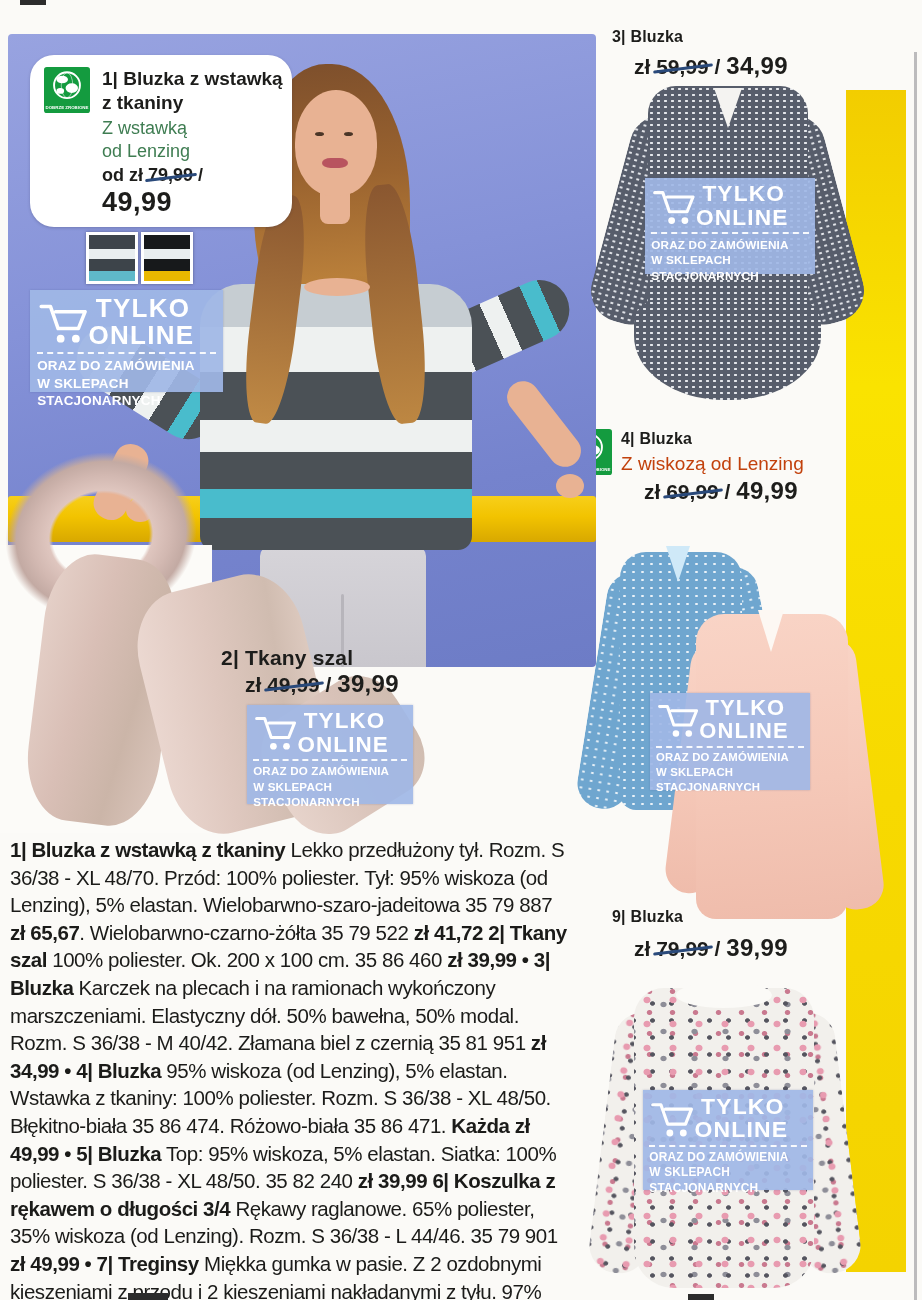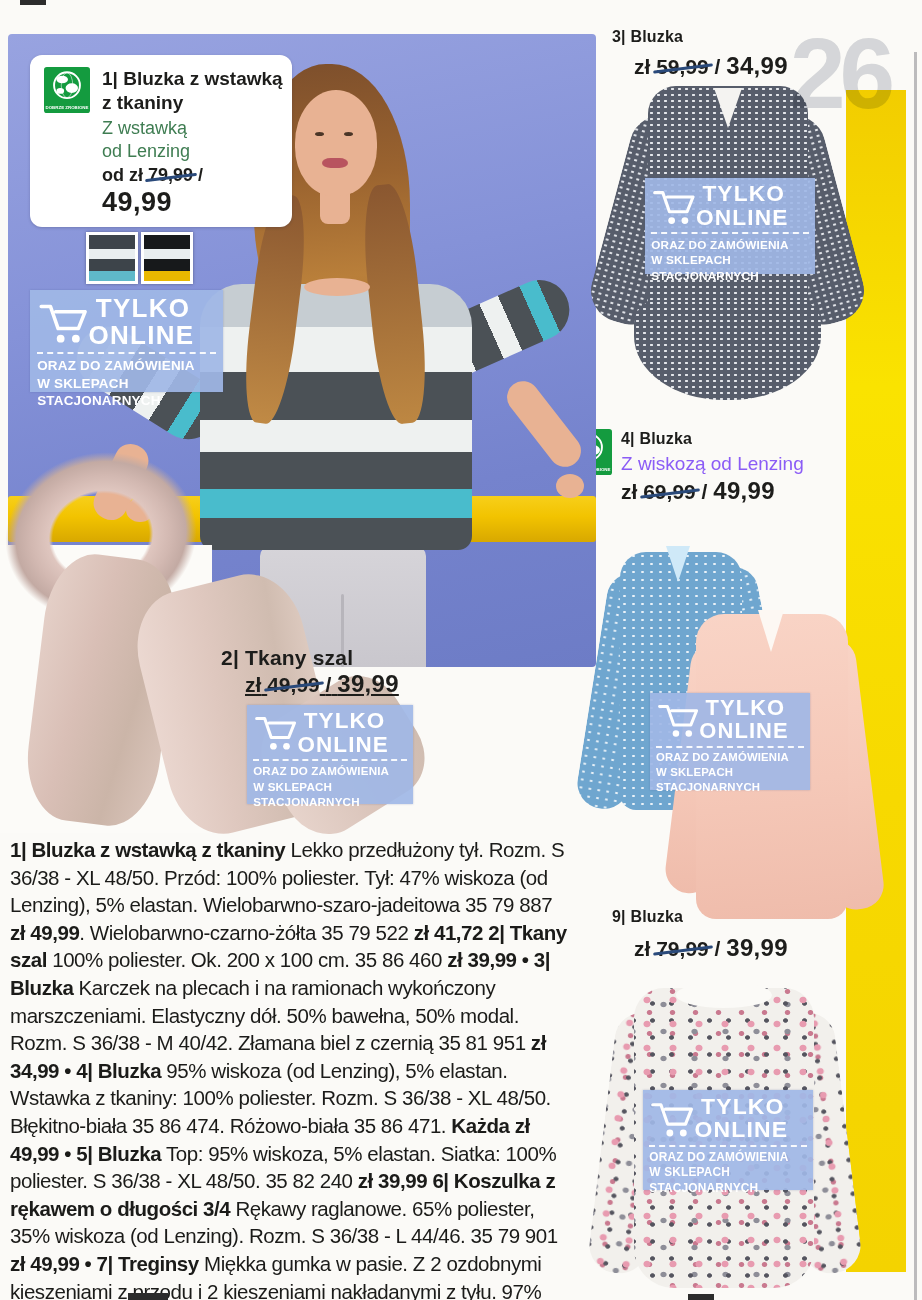"1| Bluzka z wstawką" #p1-card { border-radius: 12px -> 24px }
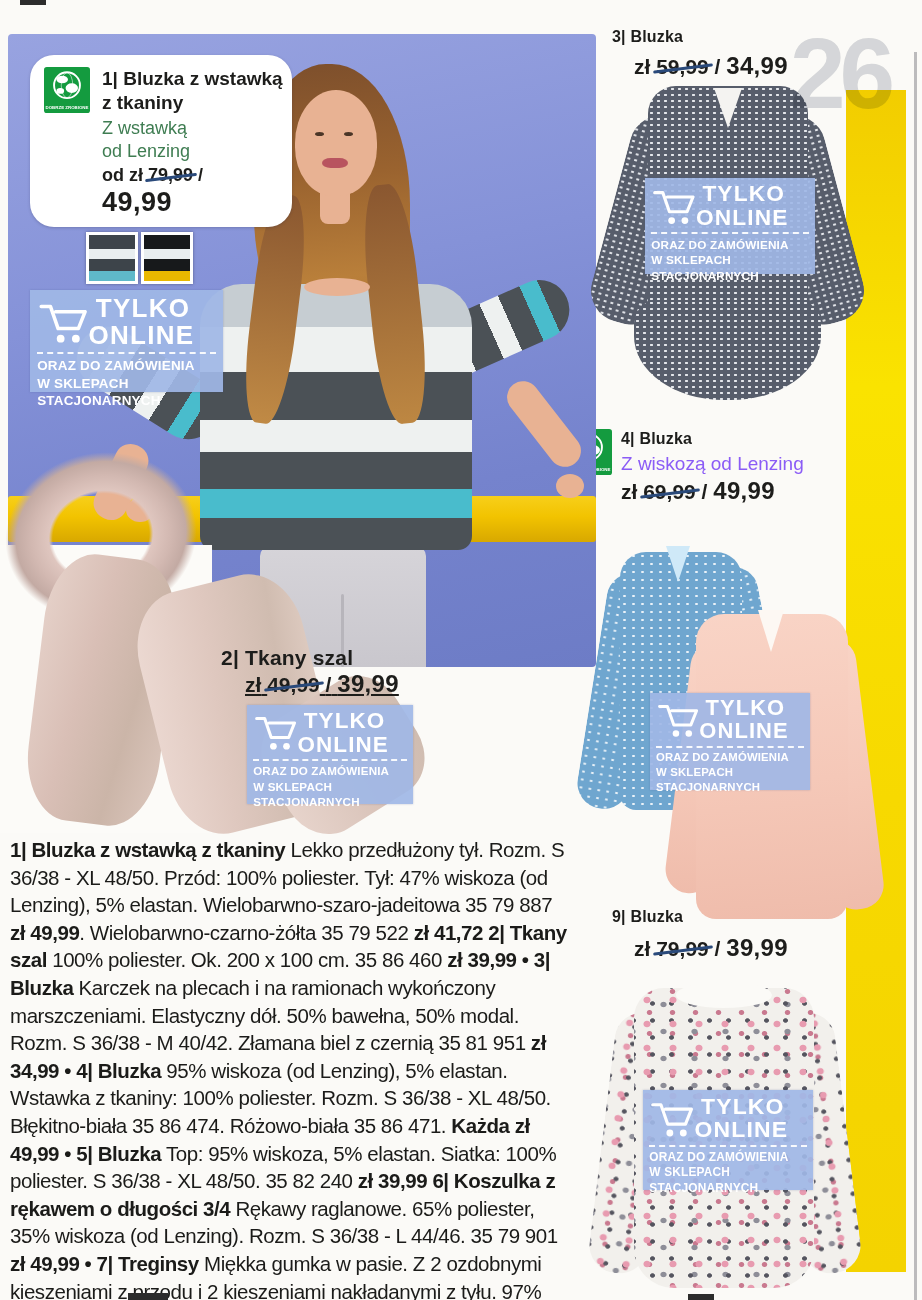"26" div.abs { html: <div>26</div> -> none }
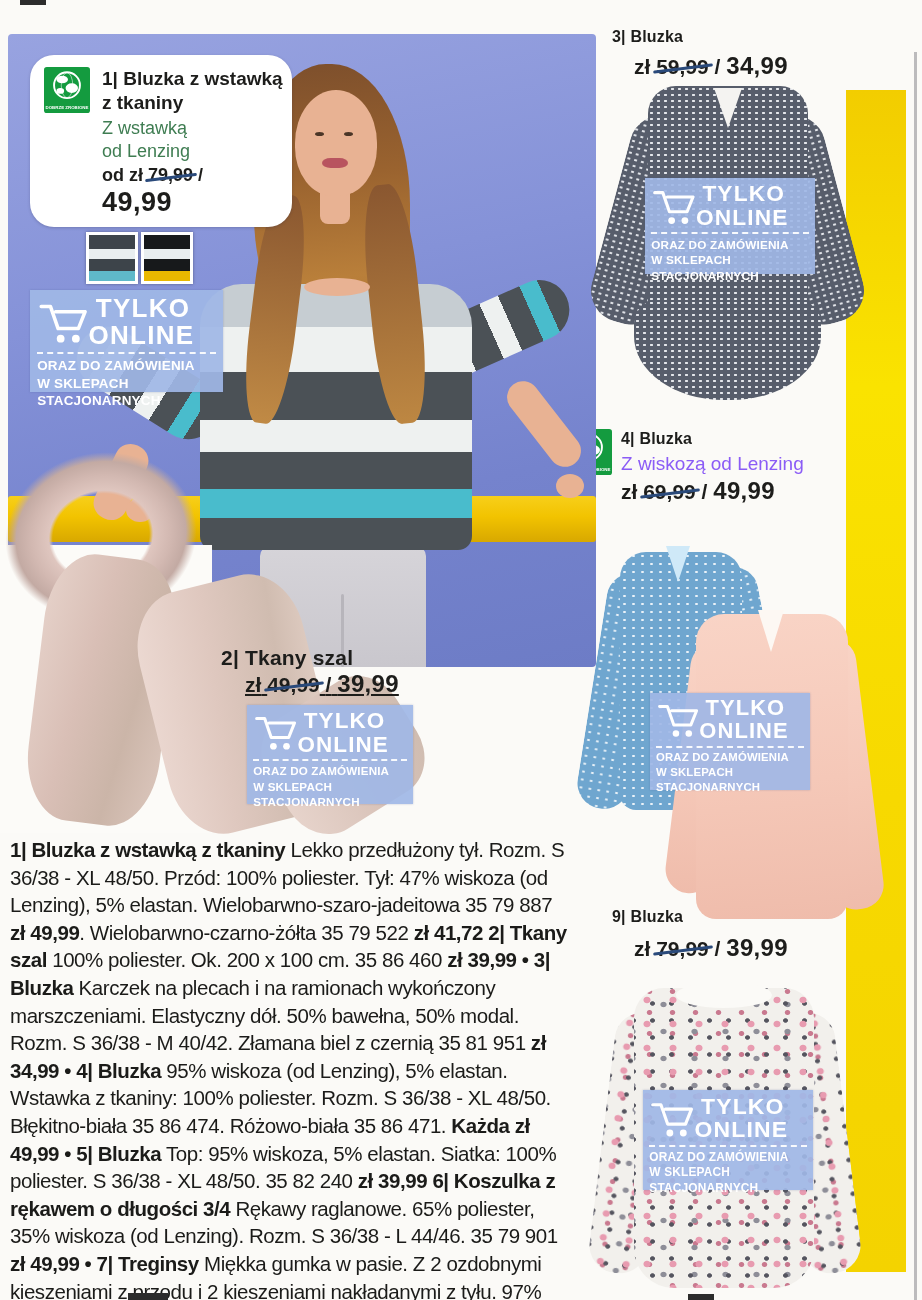"Z wiskozą od Lenzing" .eco-line { color: #8b5cf6 -> #c2410c }
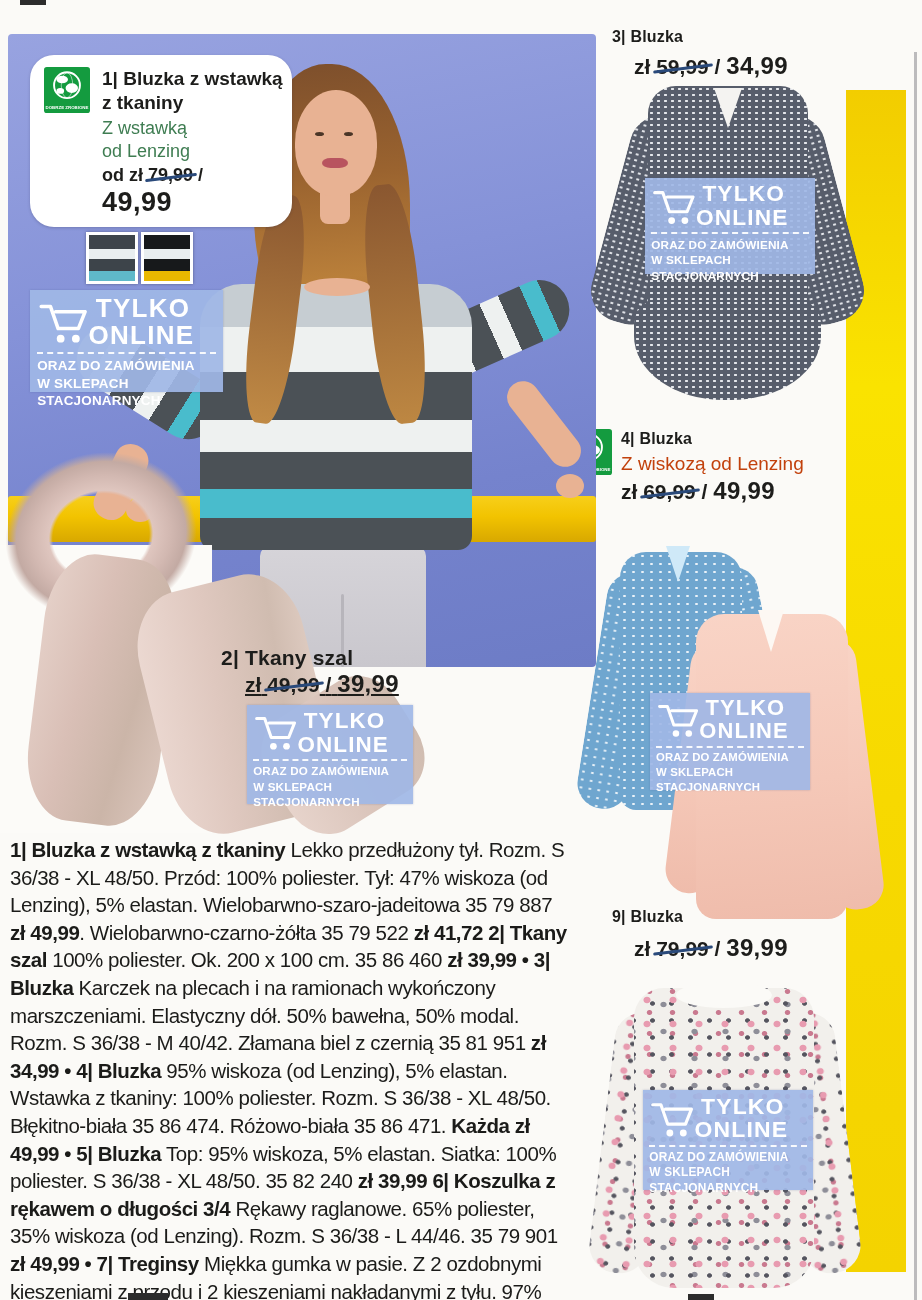"zł 69,99 / 49,99" #p4-price { left: 621px -> 644px }
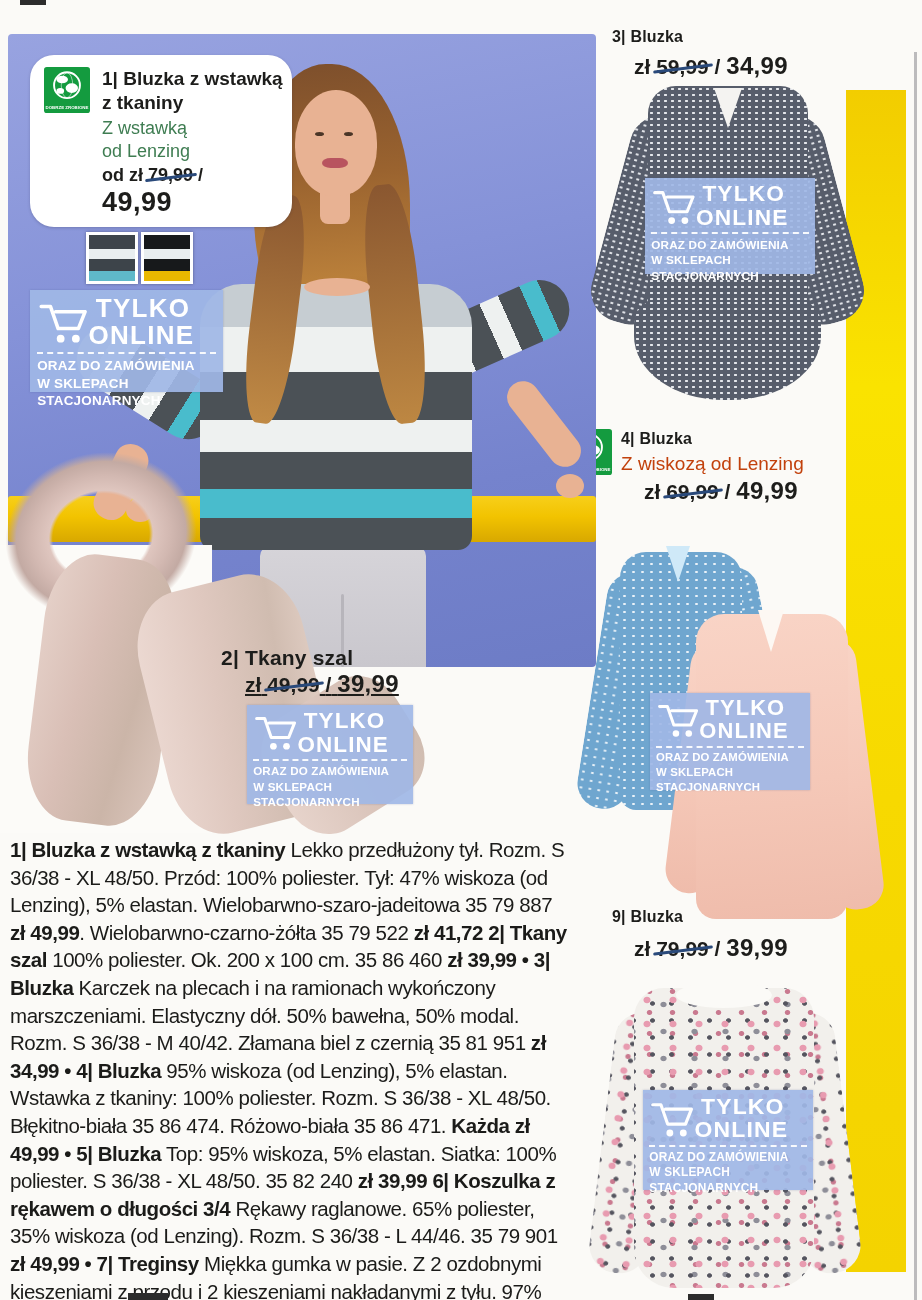"zł 49,99 / 39,99" div.abs { text-decoration: underline -> none }
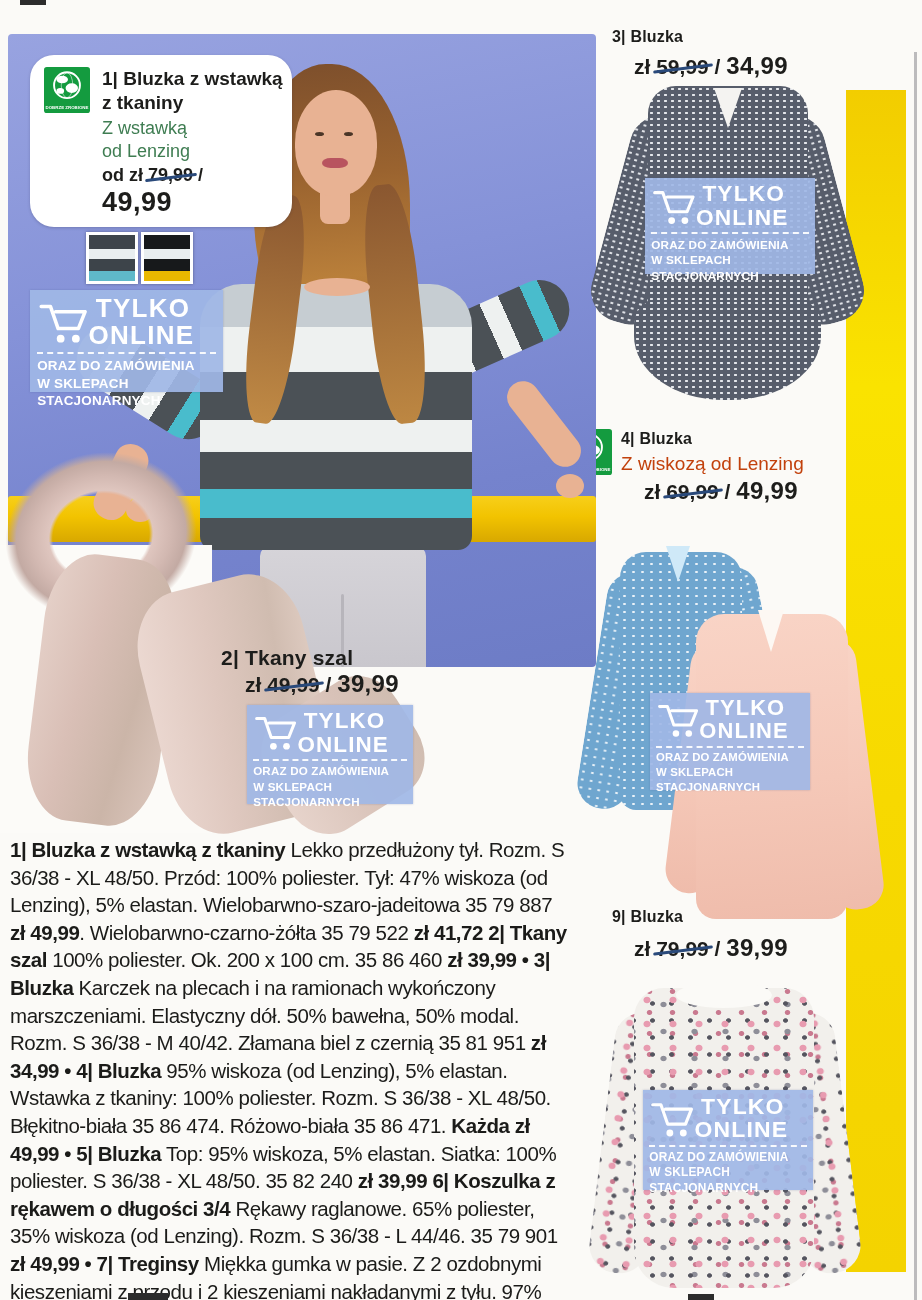"Lekko przedłużony tył. Rozm. S" span { text: 48/50. Przód: 100% poliester. Tył: 47% -> 48/70. Przód: 100% poliester. Tył: 95% }
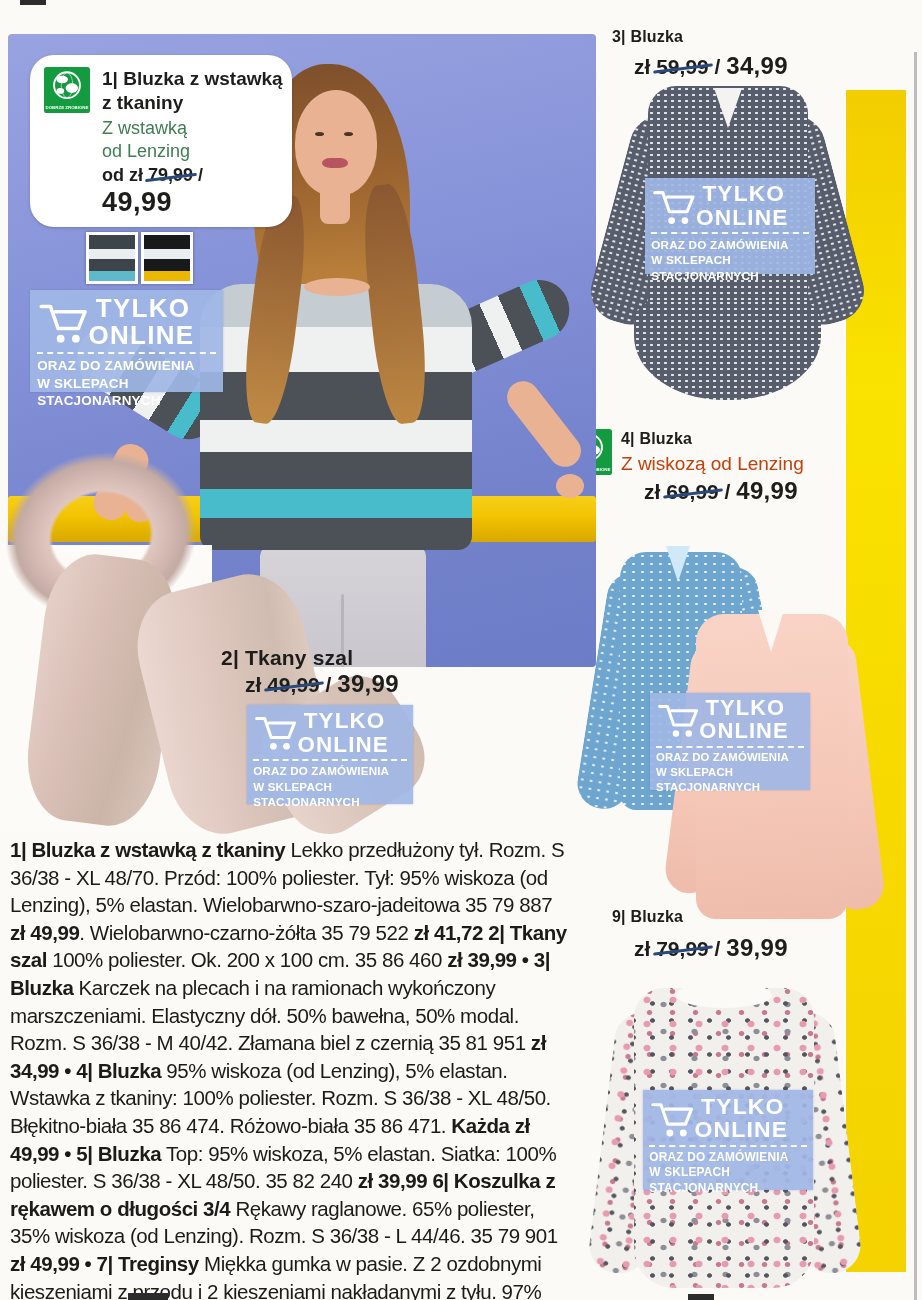"zł 49,99" span.b { text: 49,99 -> 65,67 }
